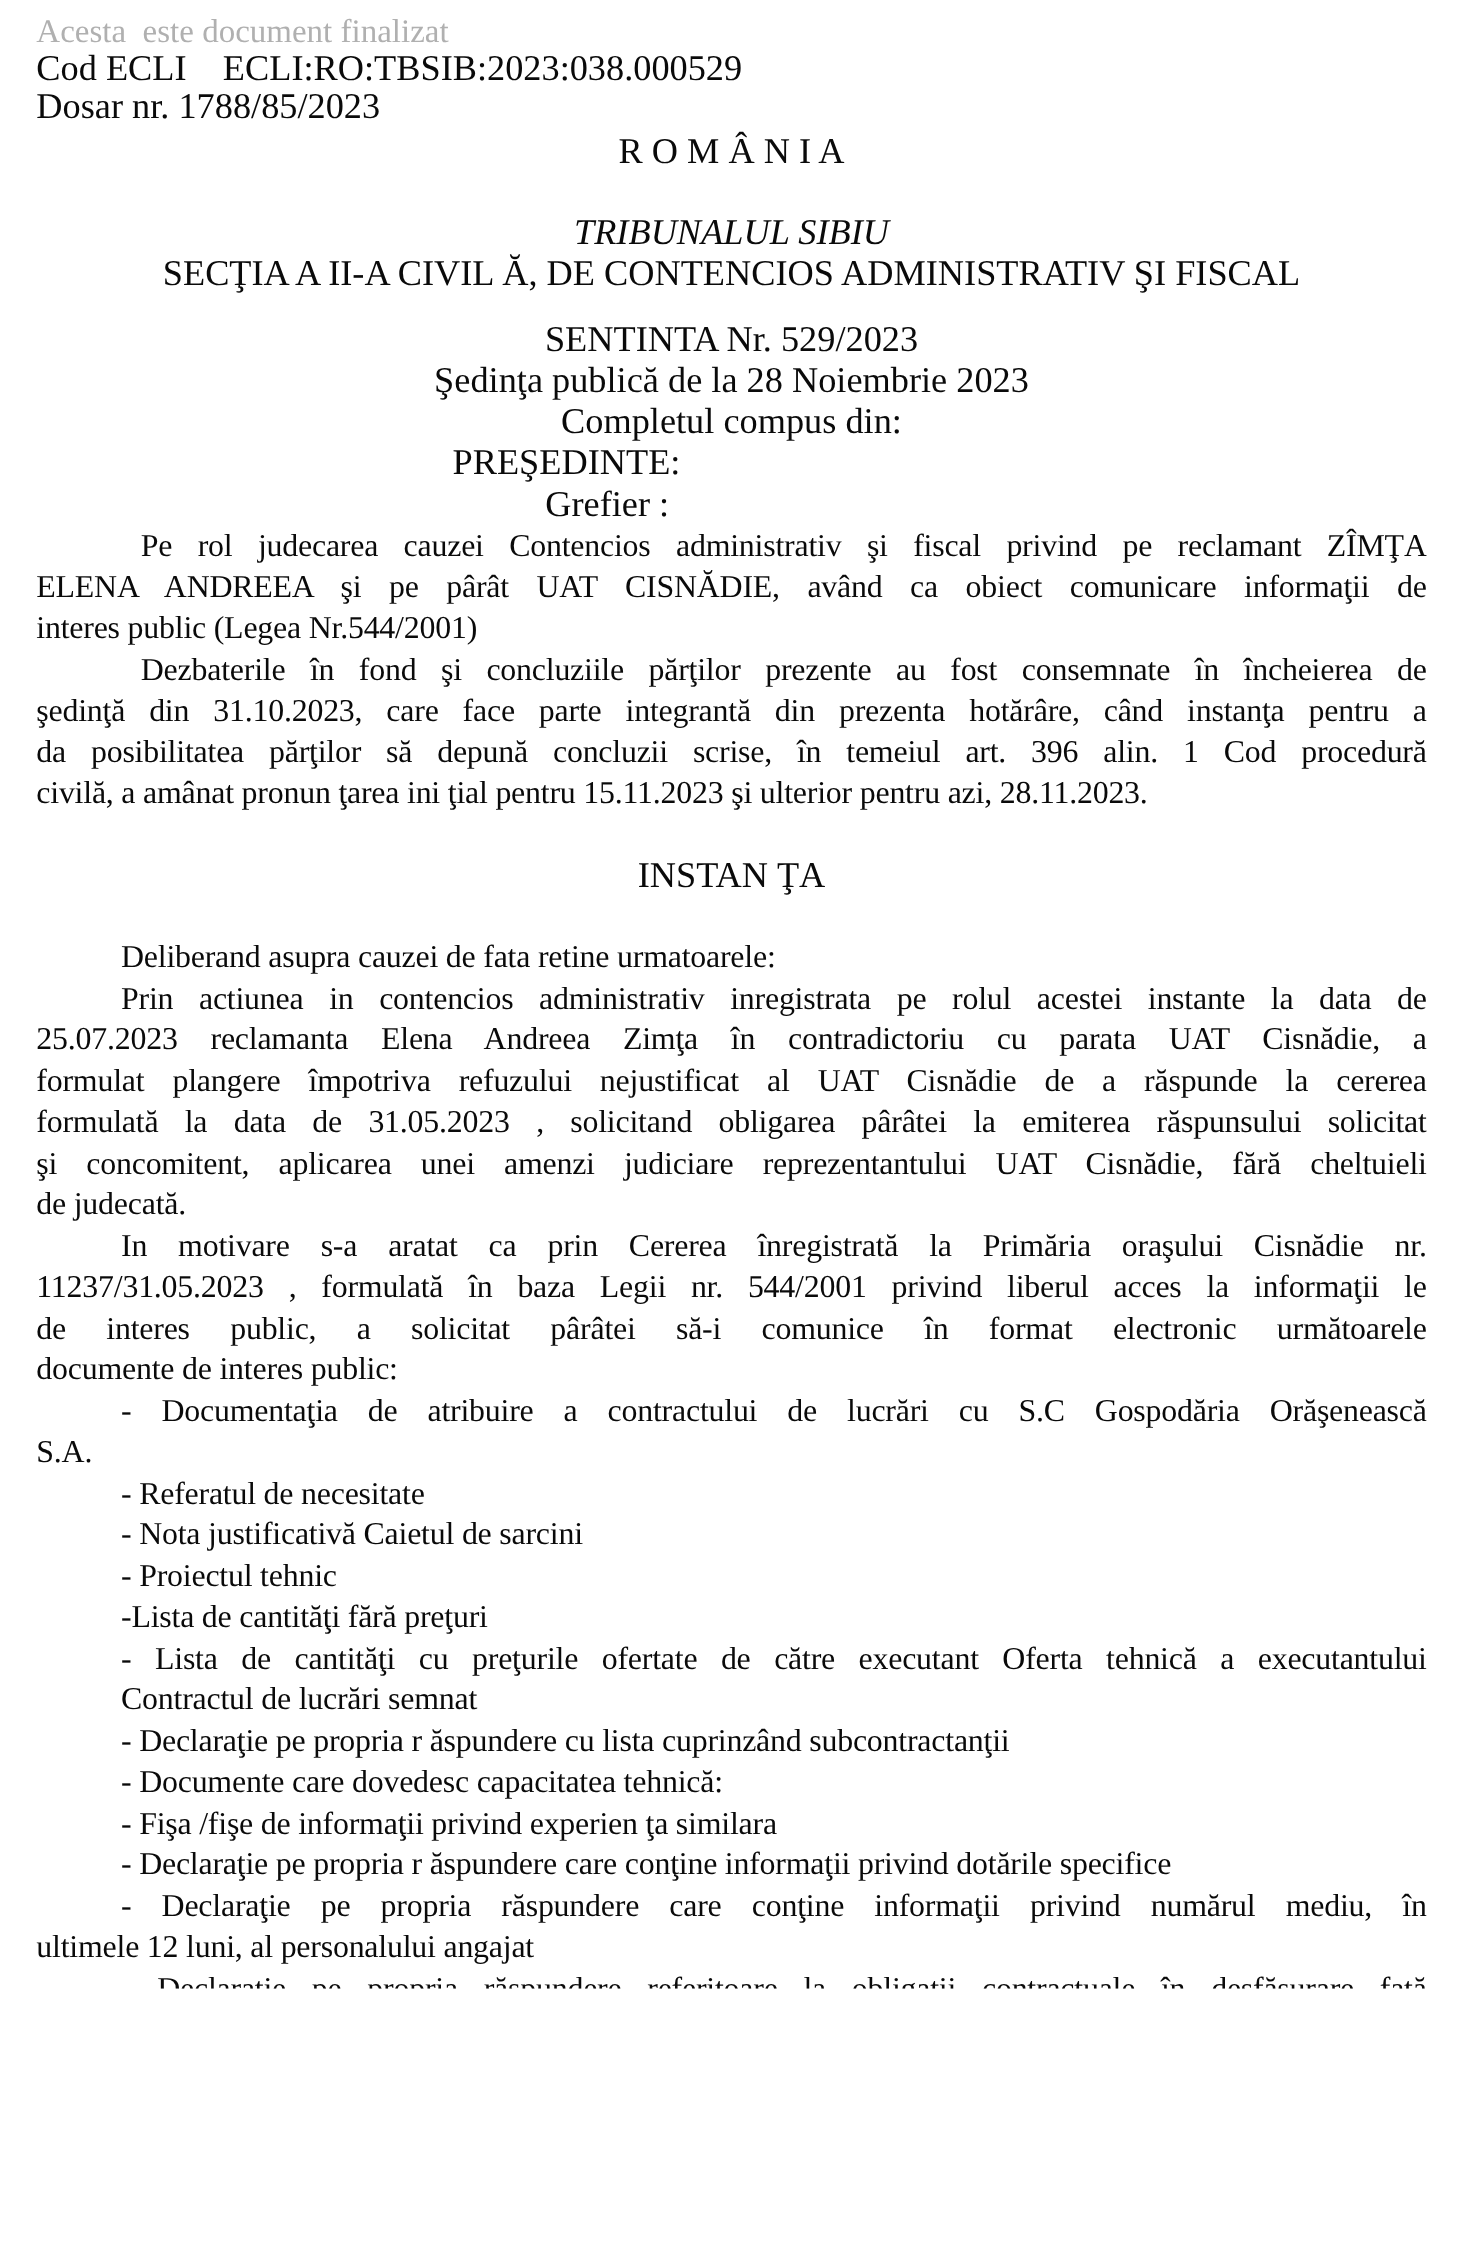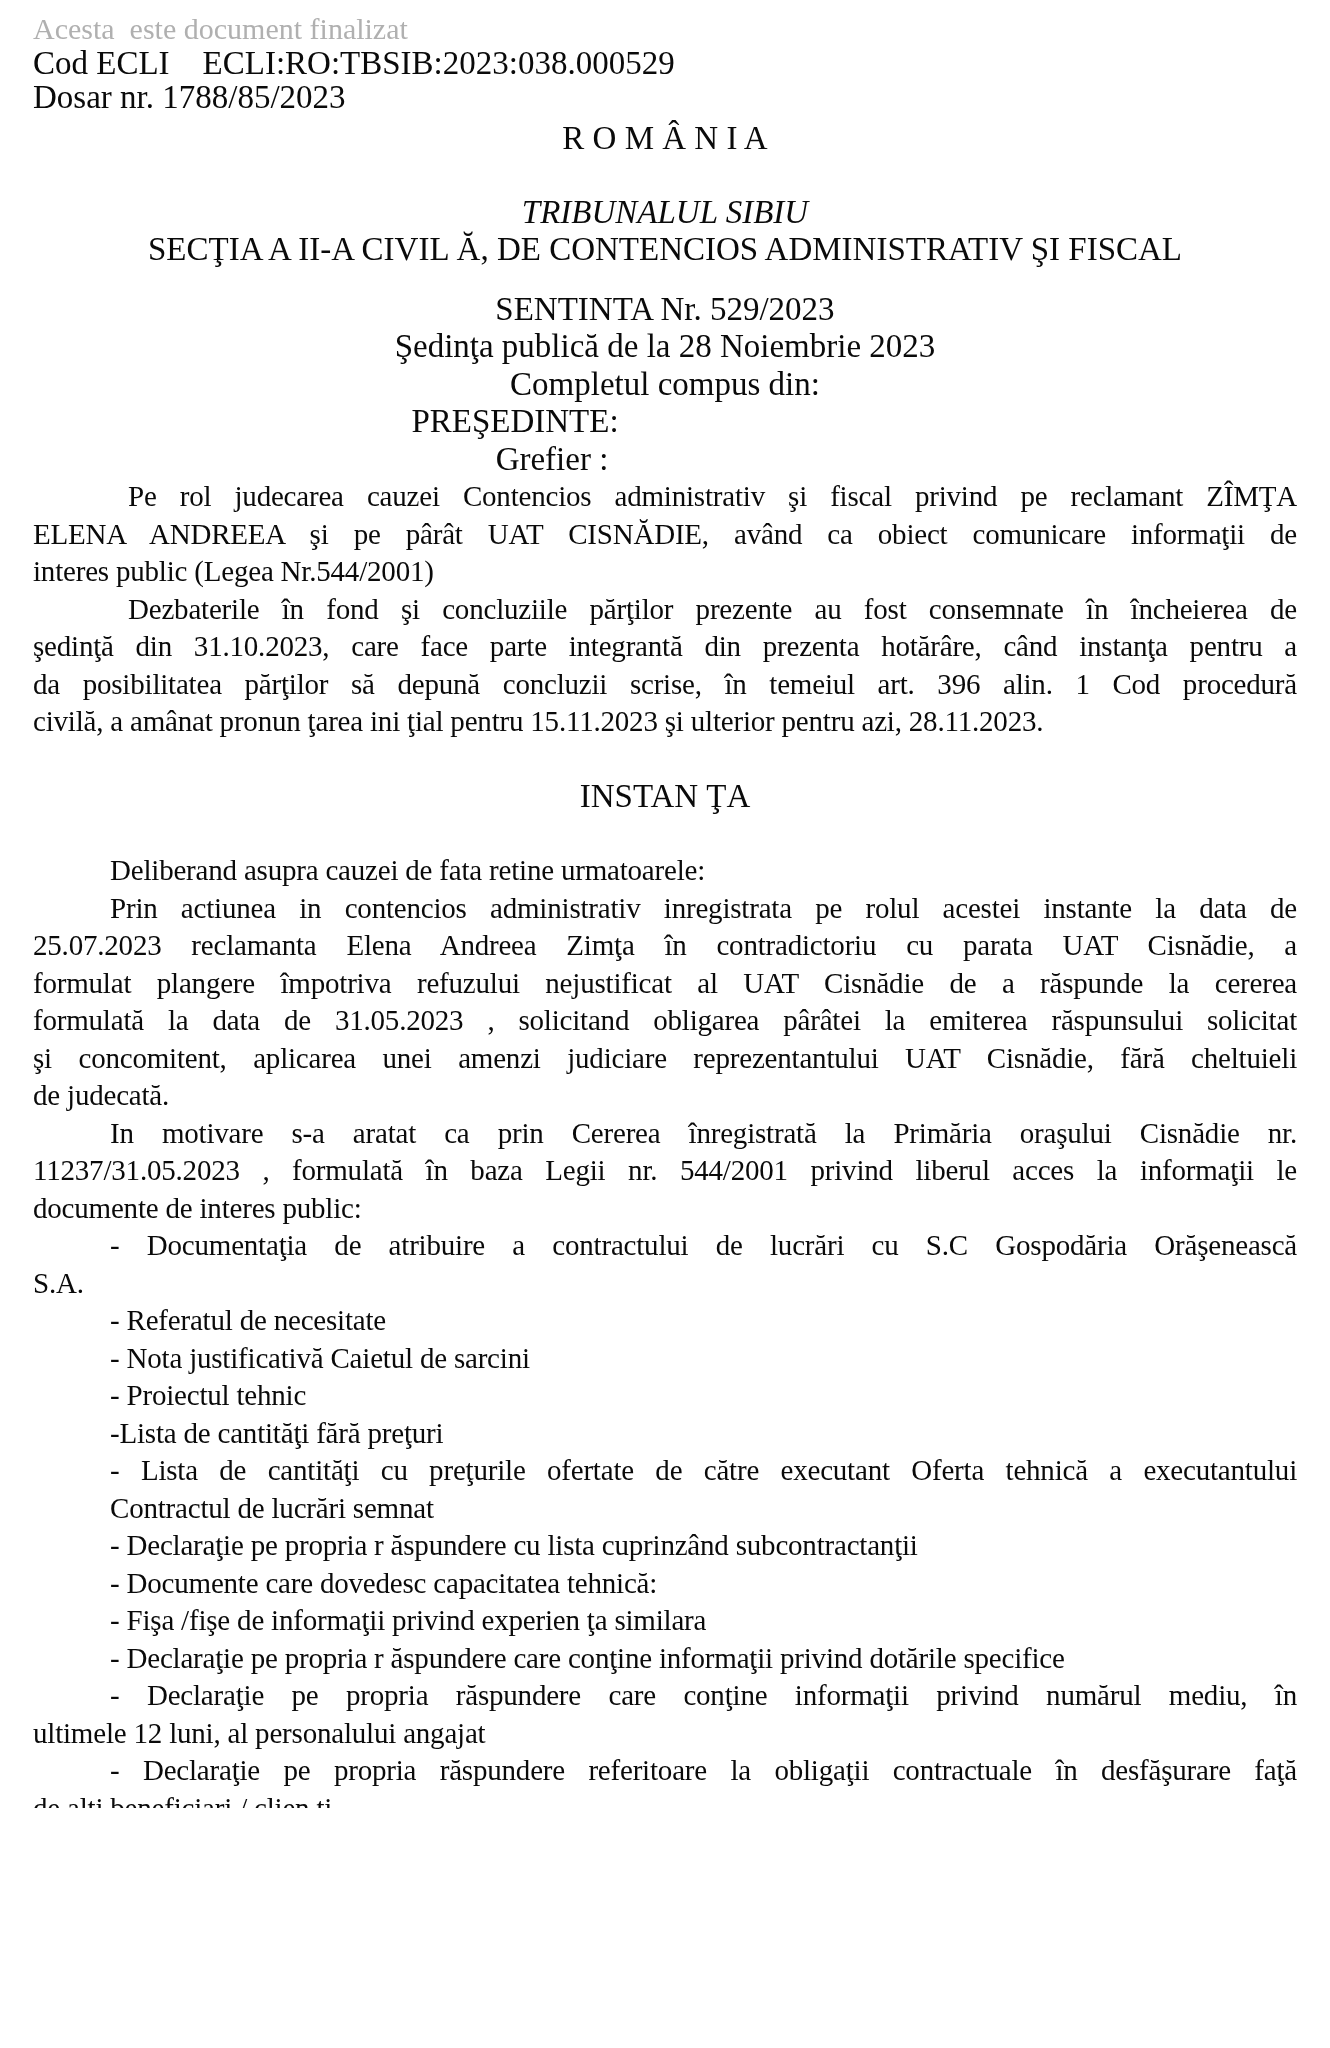"de interes public, a solicitat" span.ln { html: none -> <span>de interes public, a solicitat pârâtei să-i comunice în format electronic următoarele</span> }
